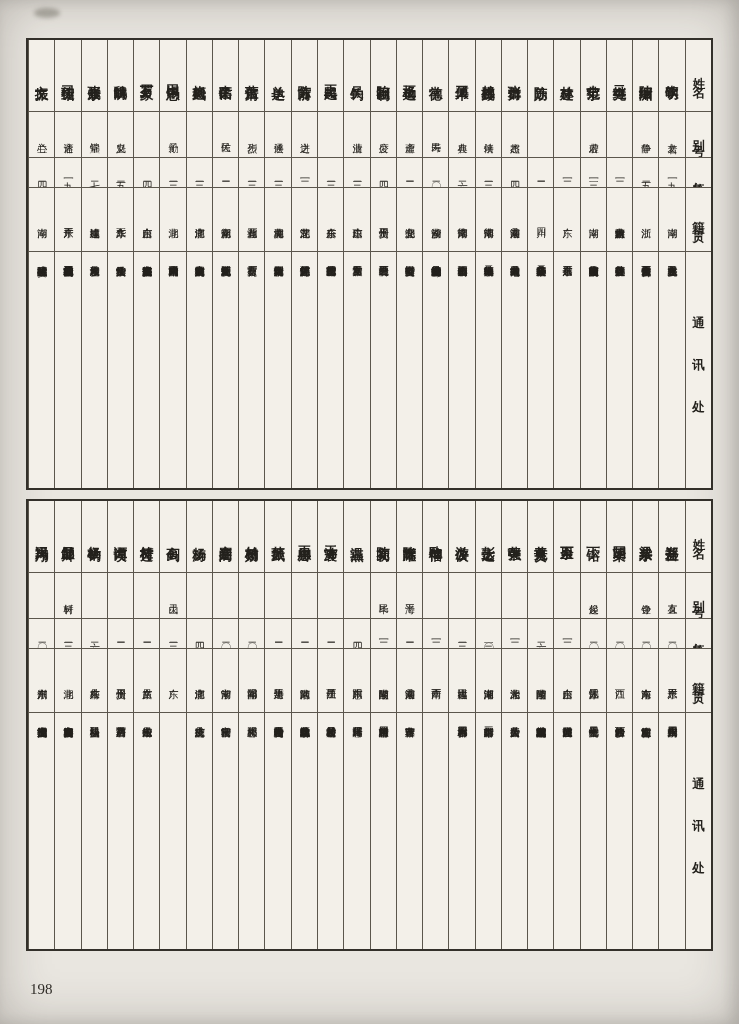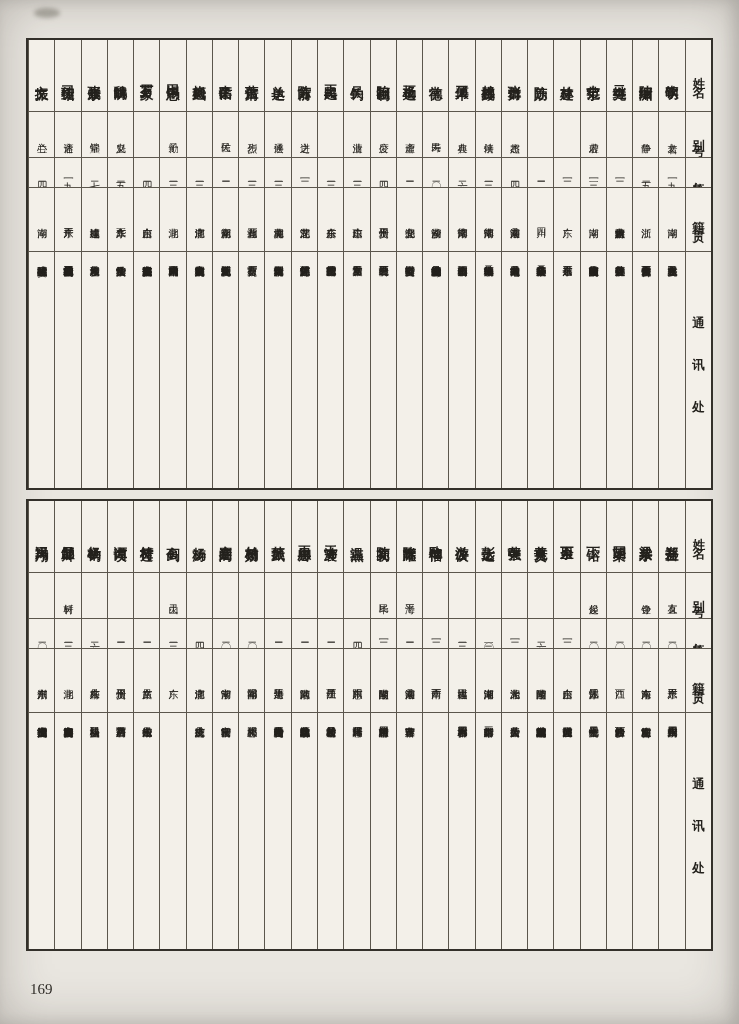"169" div.page-num { text: 169 -> 198 }
